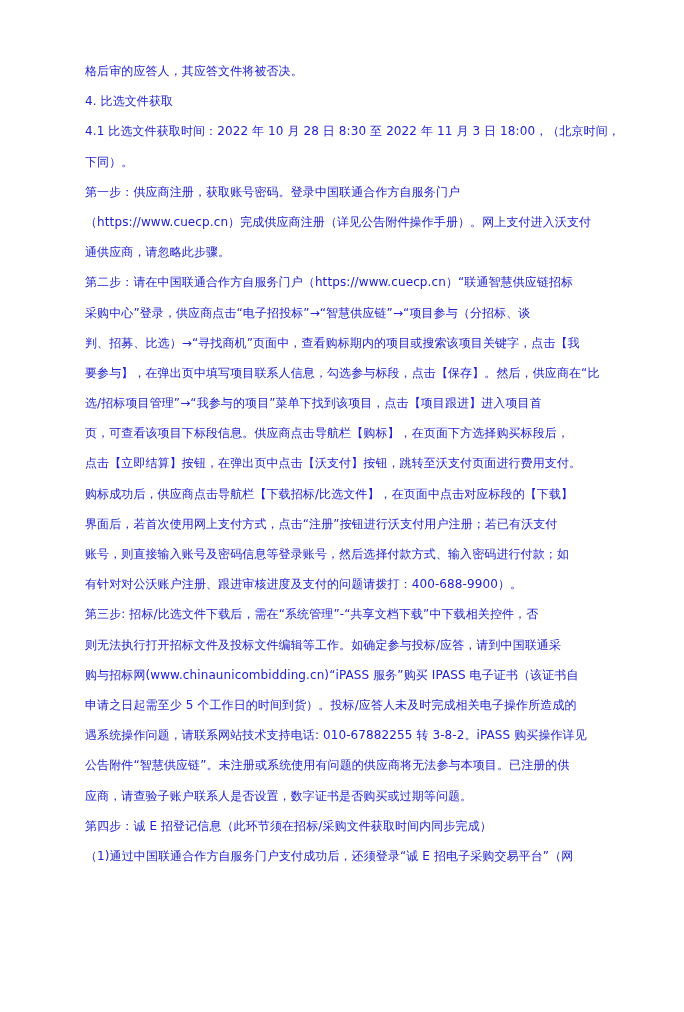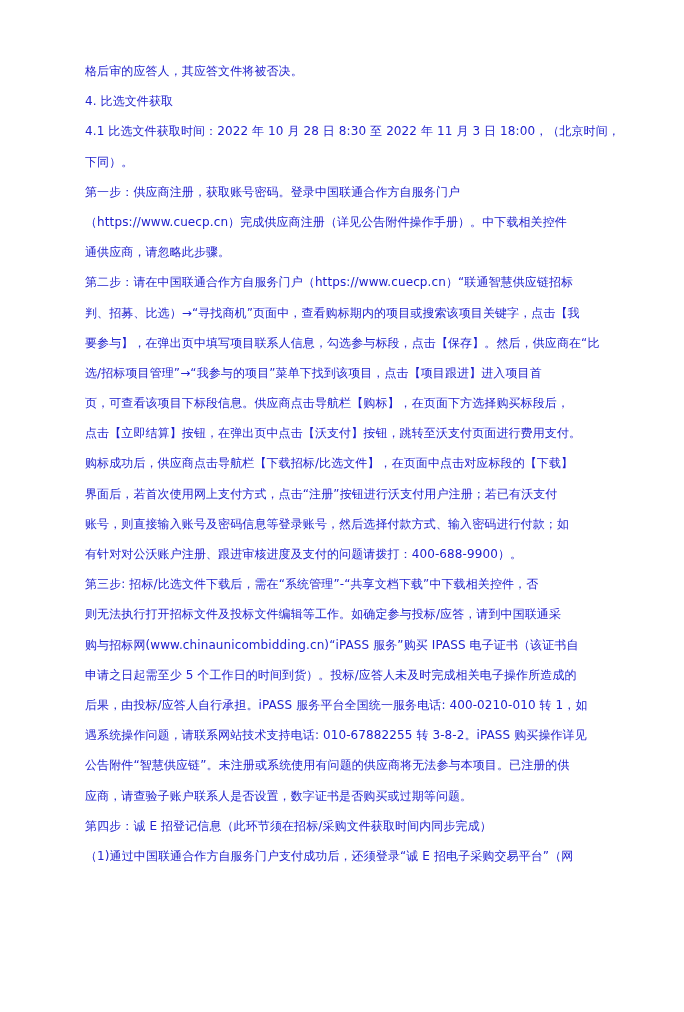"（https://www.cuecp.cn）完成供应商注册（详见公告附件操作手册" div.line { text: 中下载相关控件 -> 网上支付进入沃支付 }
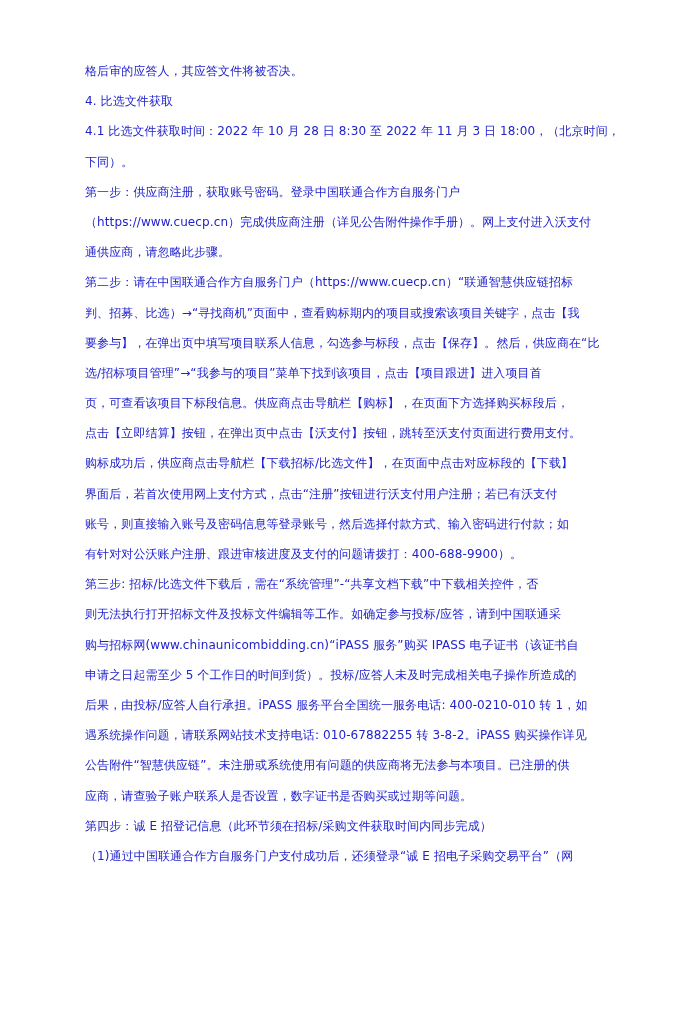"采购中心”登录，供应商点击“电子招投标”→“智慧供应链”→“项目参与（分招标、谈" div.line { html: none -> <div>采购中心”登录，供应商点击“电子招投标”→“智慧供应链”→“项目参与（分招标、谈</div> }
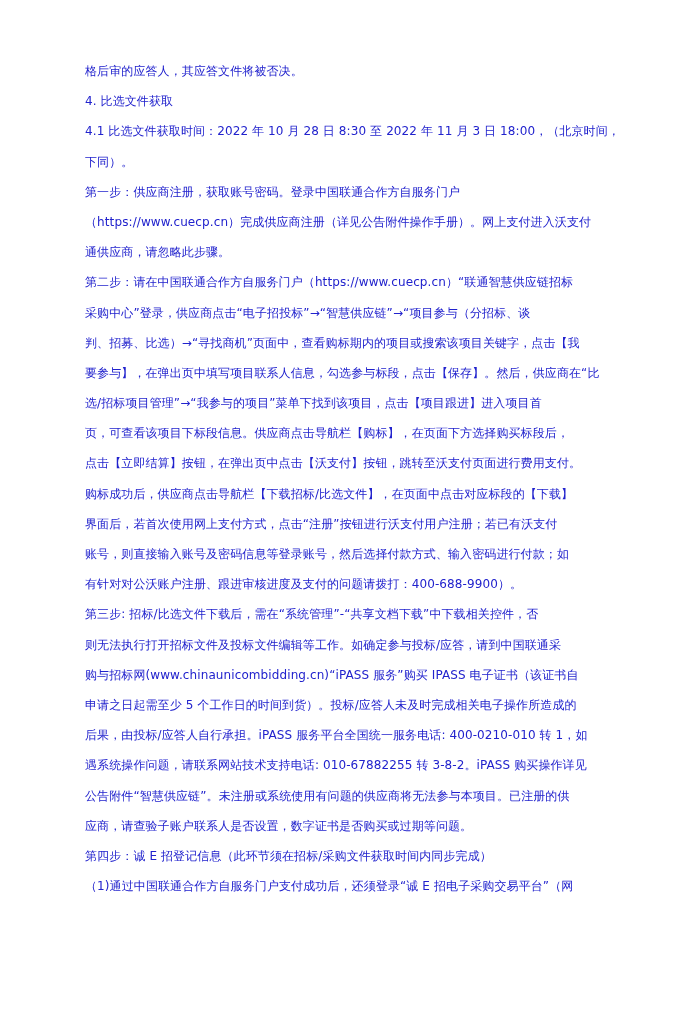"后果，由投标/应答人自行承担。iPASS 服务平台全国统一服务电话:" div.line { html: <div>后果，由投标/应答人自行承担。iPASS 服务平台全国统一服务电话: 400-0210-010 转 1，如</div> -> none }
